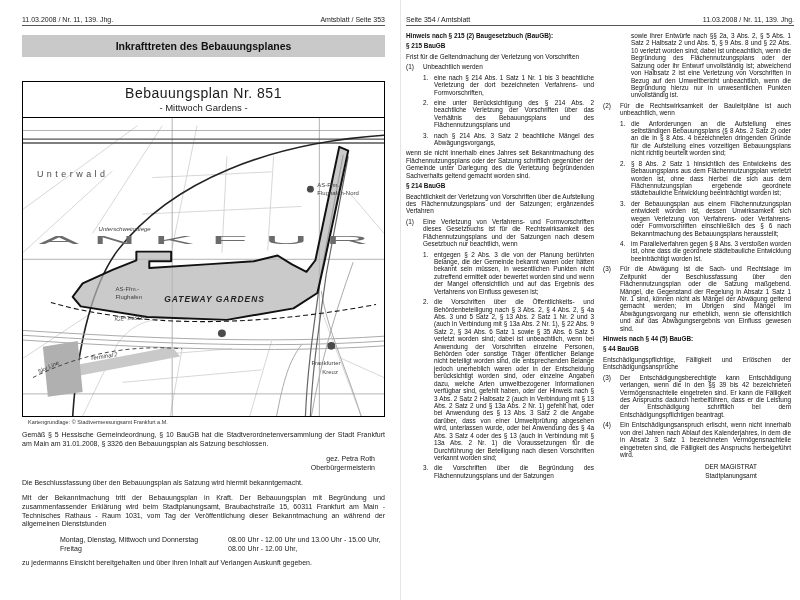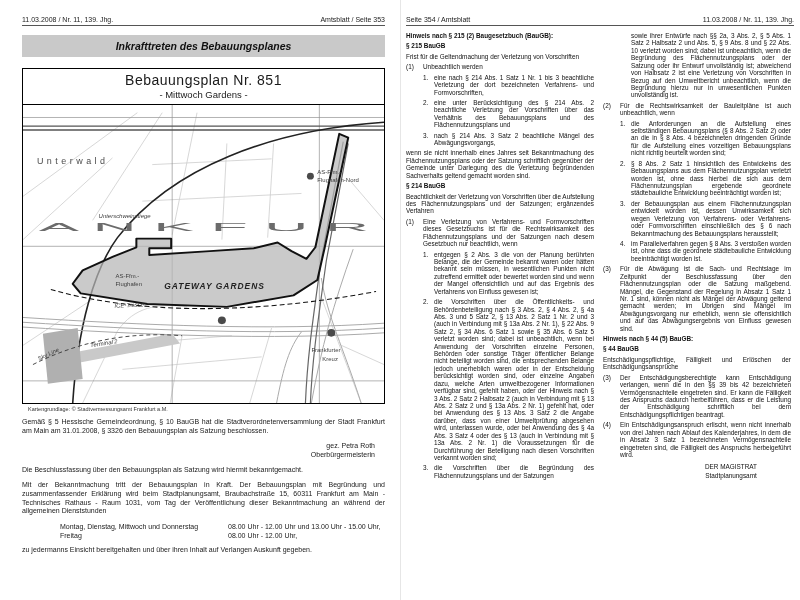"Inkrafttreten des Bebauungsplanes" .banner { font-style: italic -> none }
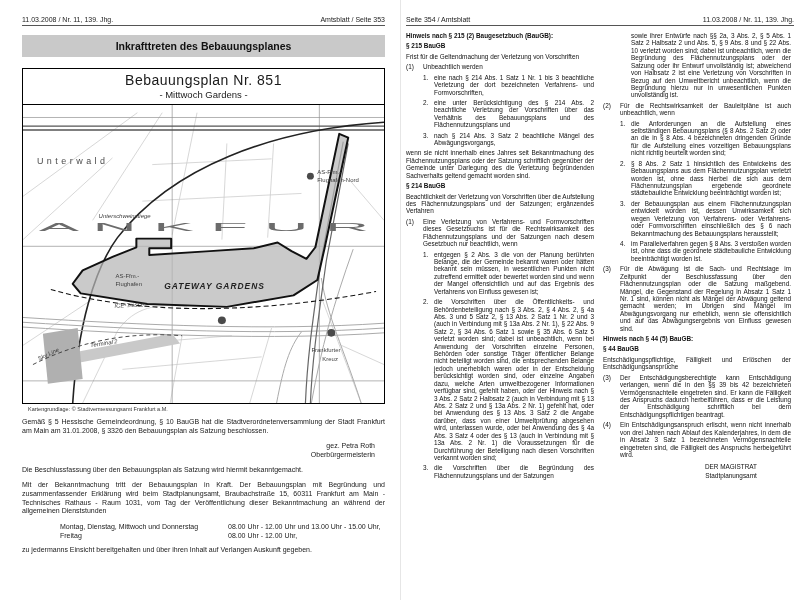"Bebauungsplan Nr. 851" .mapbox { margin-top: 11px -> 24px }
